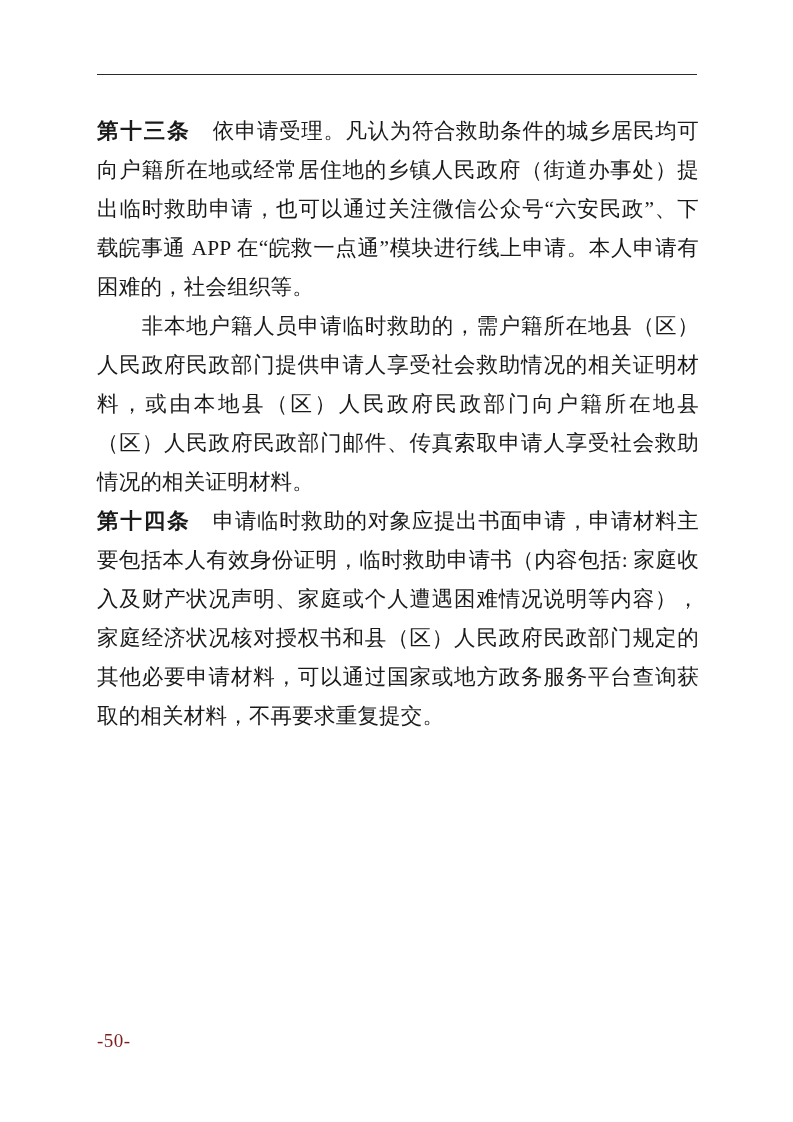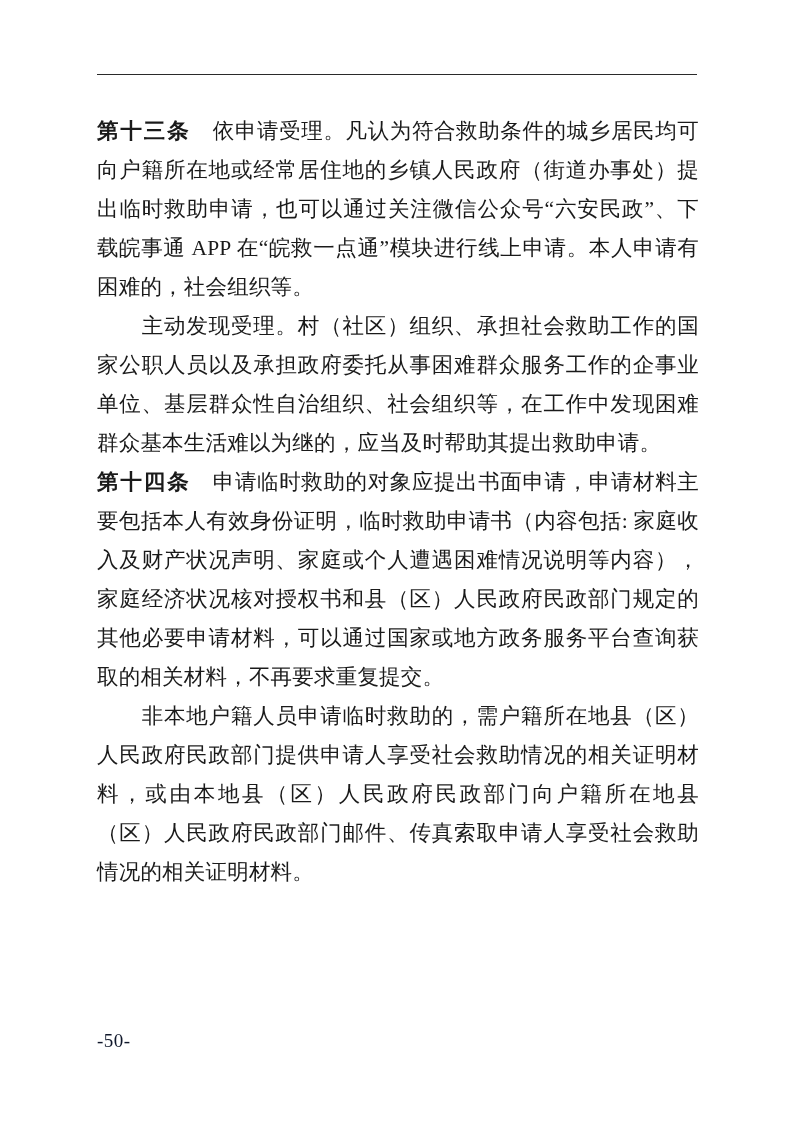"主动发现受理。村（社区）组织、承担社会救助工作的国家公职人员以及承担政府委托从事" p.para { html: <p> <span> 主动发现受理。村（社区）组织、承担社会救助工作的国家公职人员以及承担政府委托从事困难群众服务工作的企事业单位、基层群众性自治组织、社会组织等，在工作中发现困难群众基本生活难以为继的，应当及时帮助其提出救助申请。</span> </p> -> none }
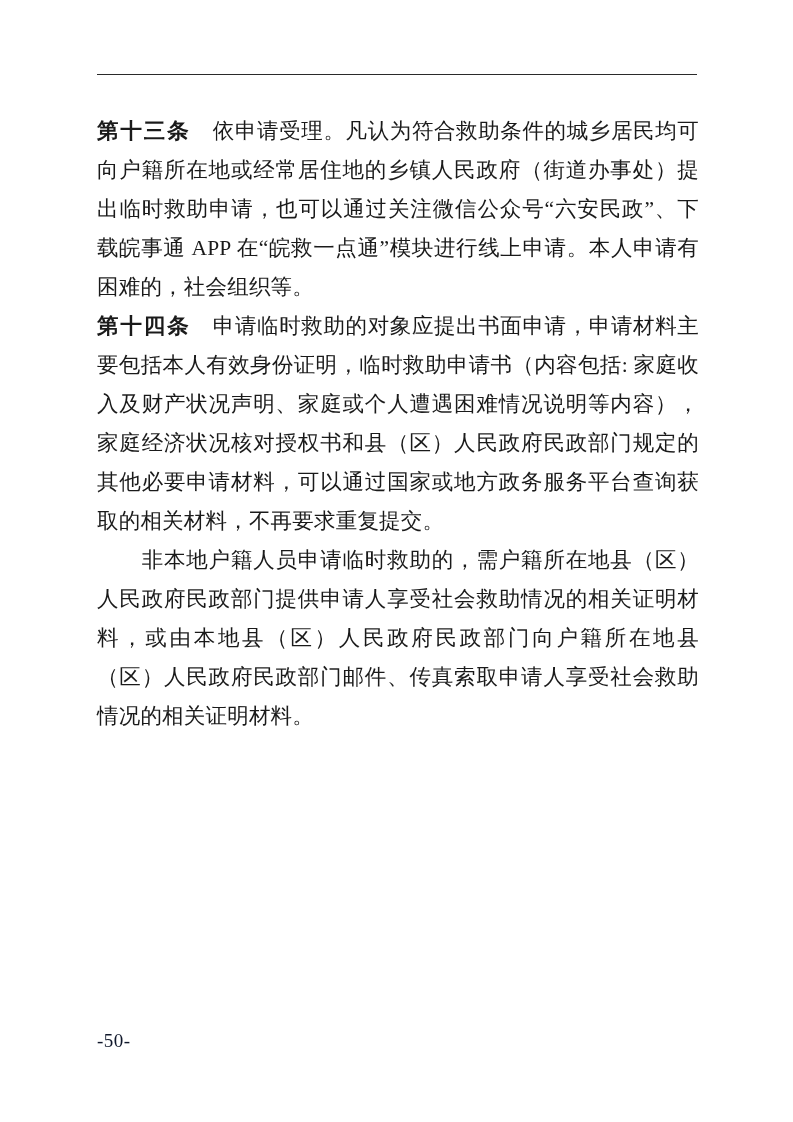"第十四条" p.para { order: before "非本地户籍人员申请临时救助的，需户籍所在地县（区）人民政府民政部门提供申请人享受" -> after "非本地户籍人员申请临时救助的，需户籍所在地县（区）人民政府民政部门提供申请人享受" }
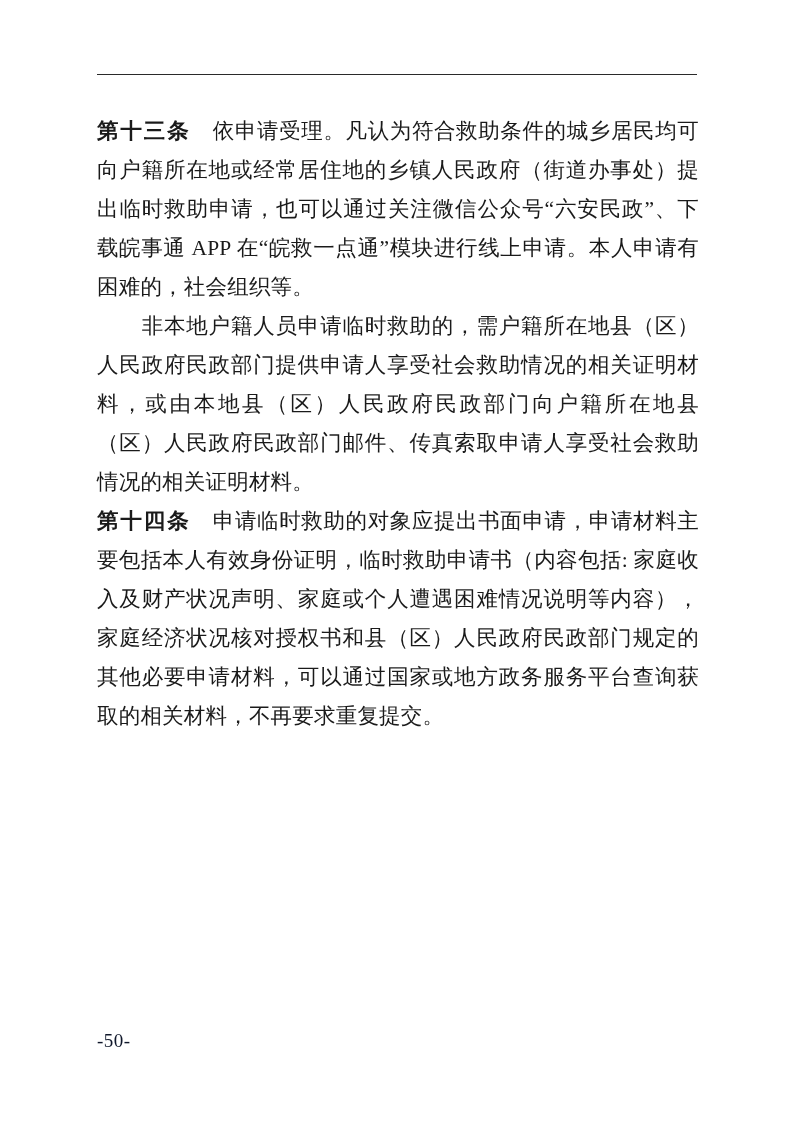"-50-" .footer { color: #0f172a -> #7f1d1d }
